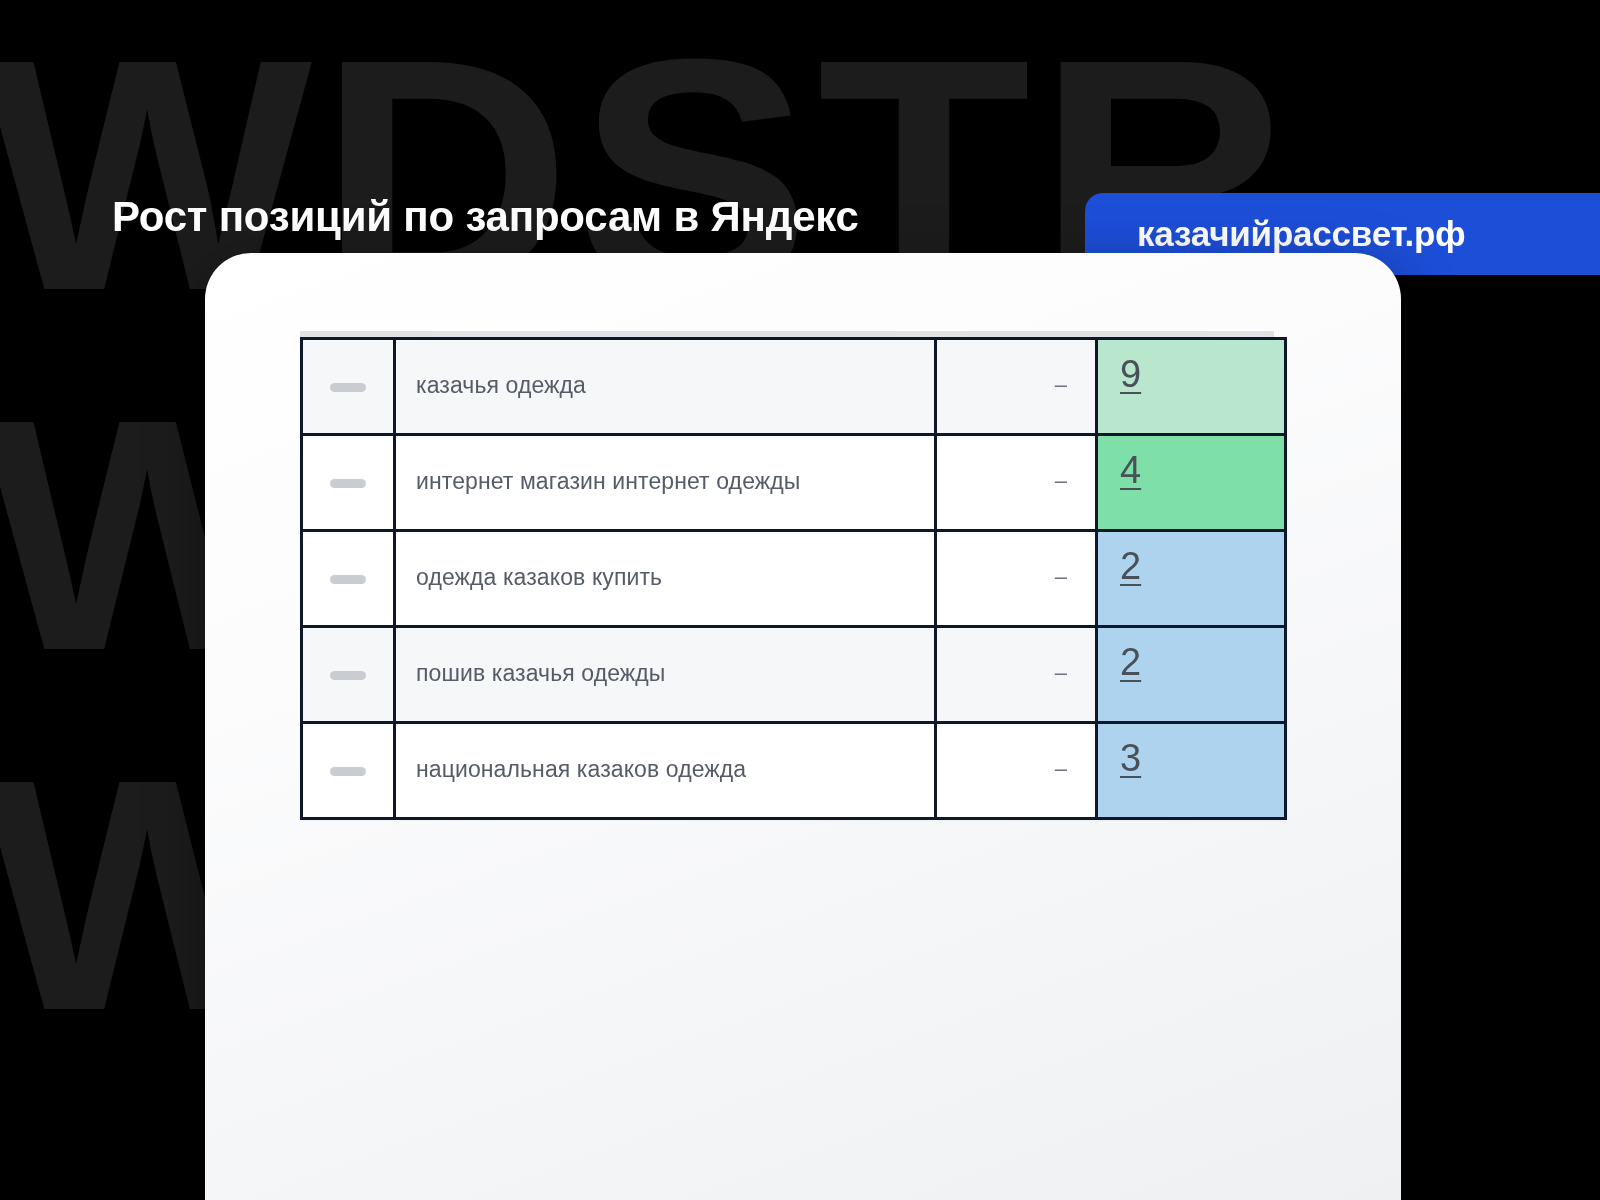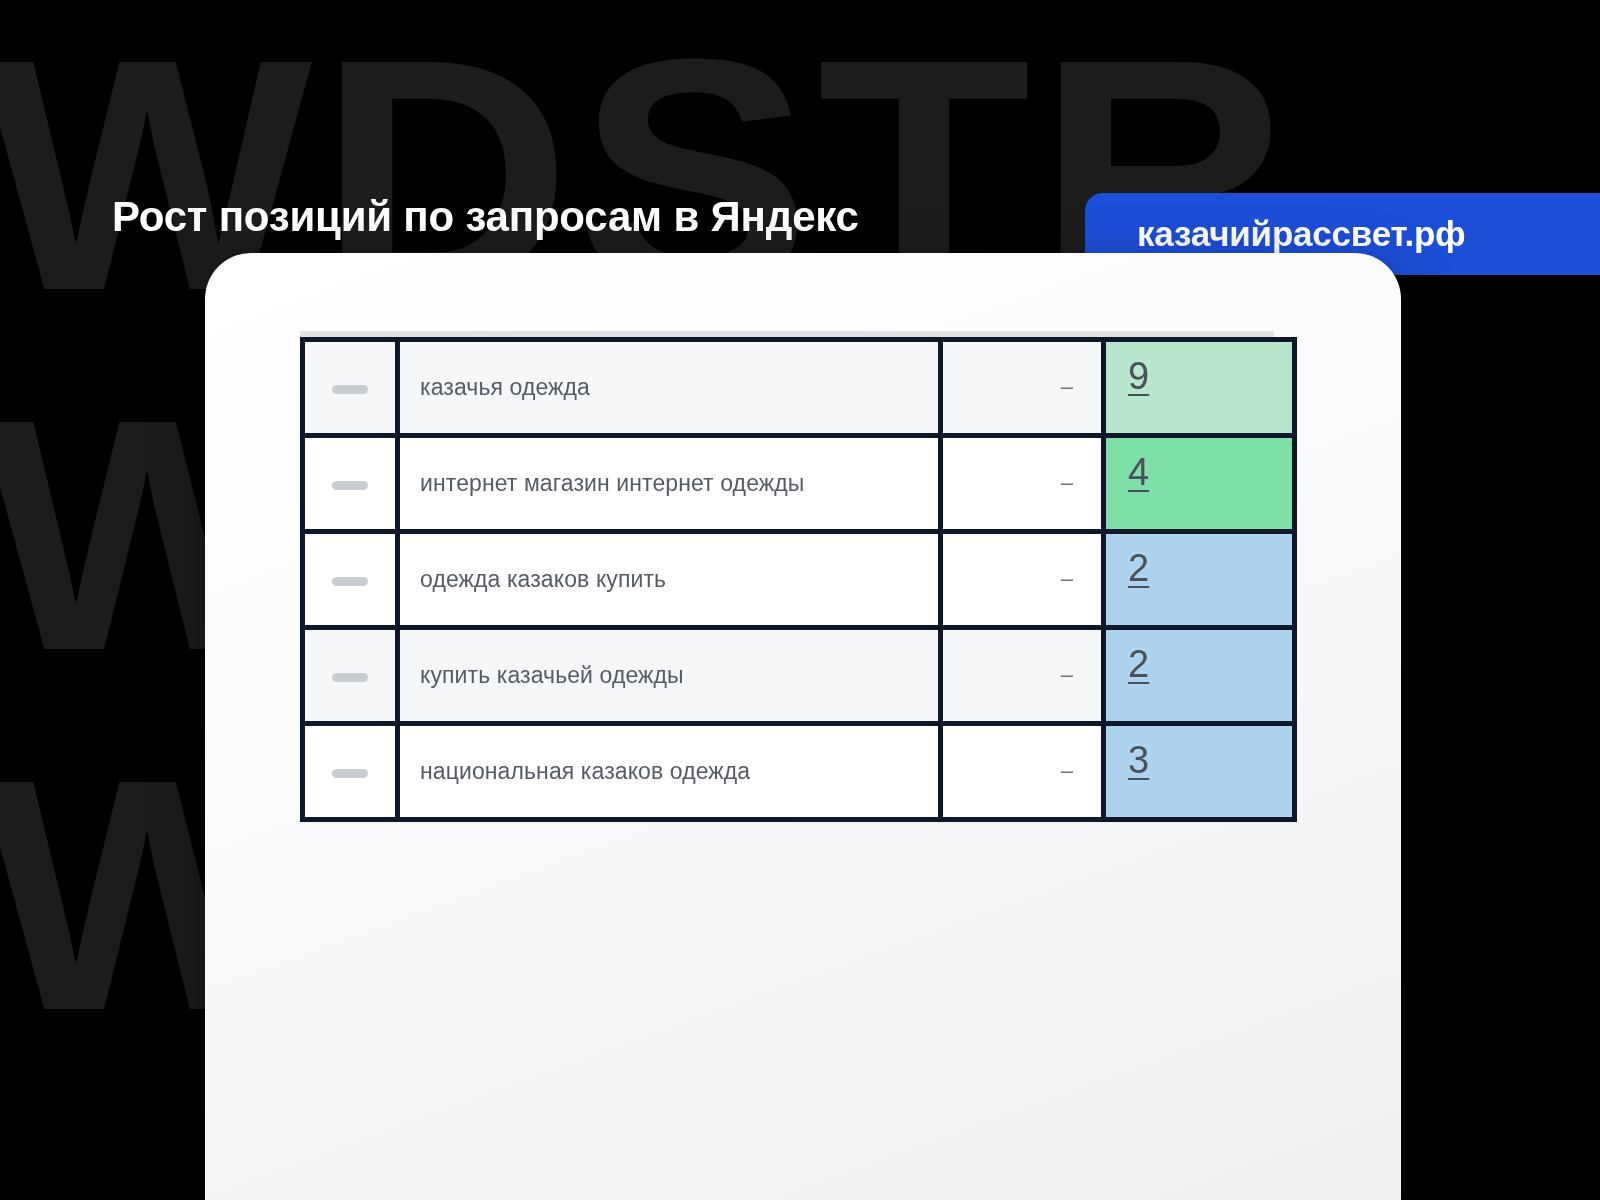"казачья одежда" table.rank-table td { border: 5px solid #0f172a -> 3px solid #0f172a }
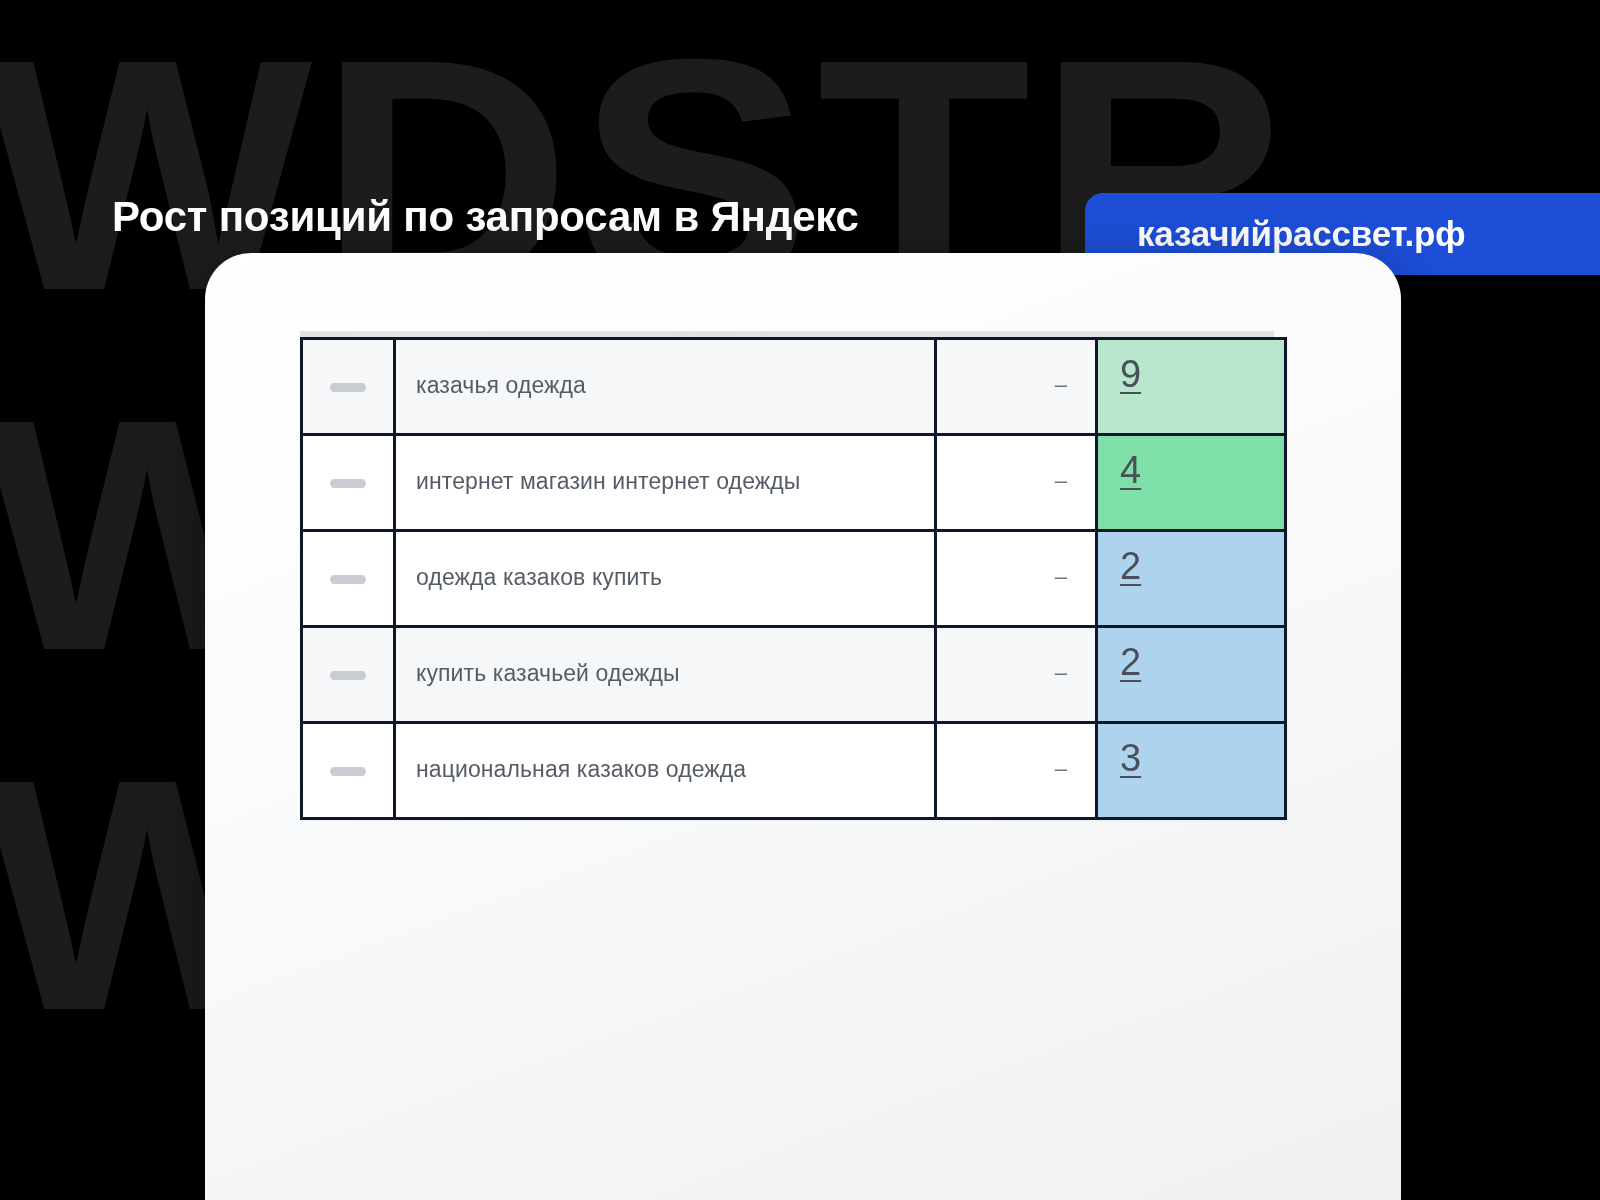"купить казачьей одежды" span.query-text { text: купить казачьей -> пошив казачья }
